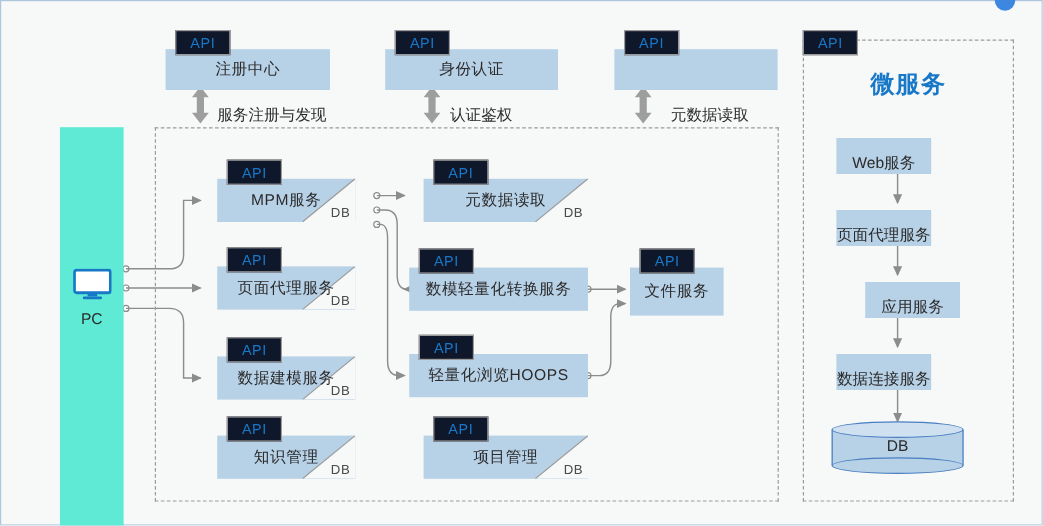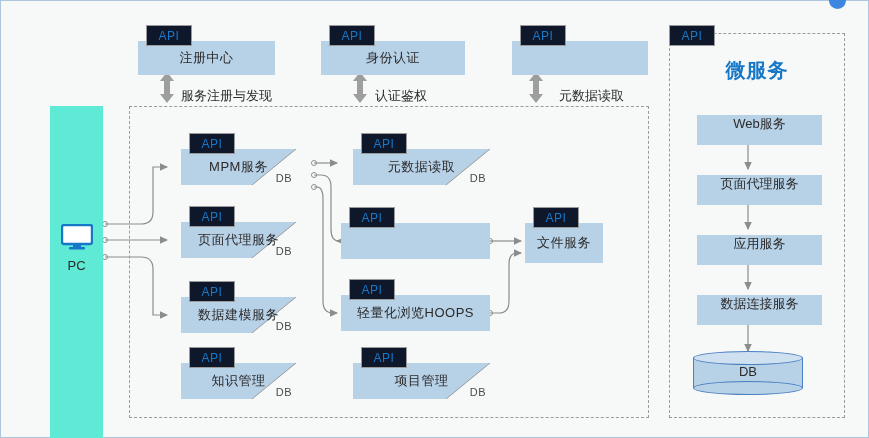"Web服务" .msbox { align-items: flex-start -> flex-end; width: 125px -> 79px }
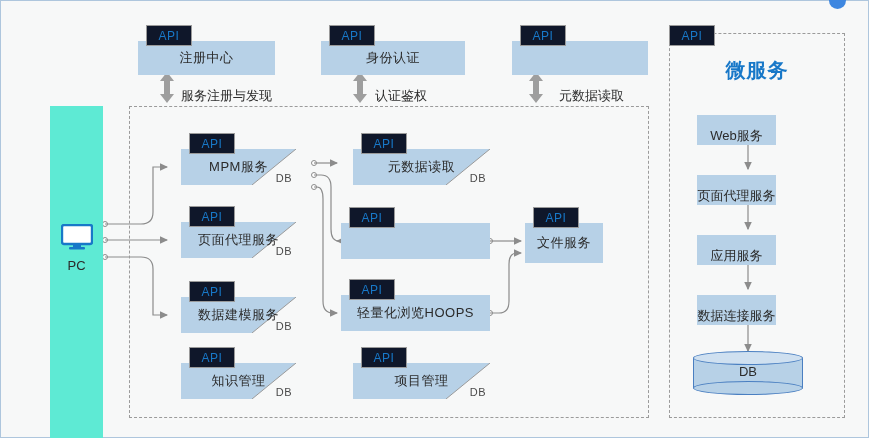"数模轻量化转换服务" span.lbl { html: none -> <span>数模轻量化转换服务</span> }
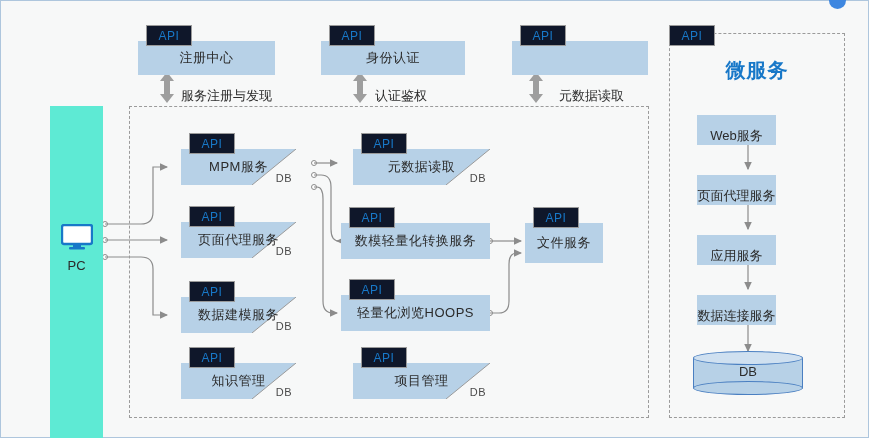"应用服务" div.msbox { margin-left: none -> 24px }
